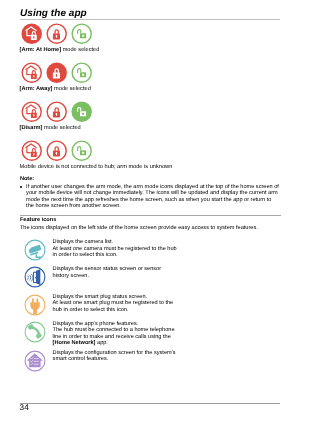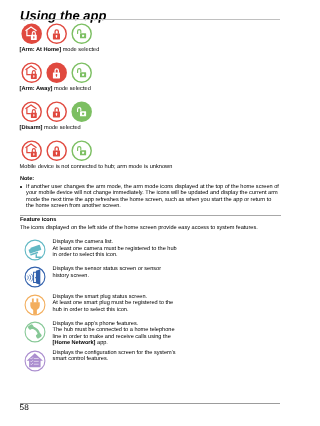"Using the app" .hdr { font-size: 13px -> 10px }
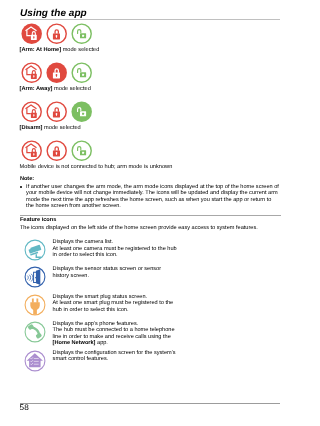"58" div.pageno { text: 58 -> 34 }
